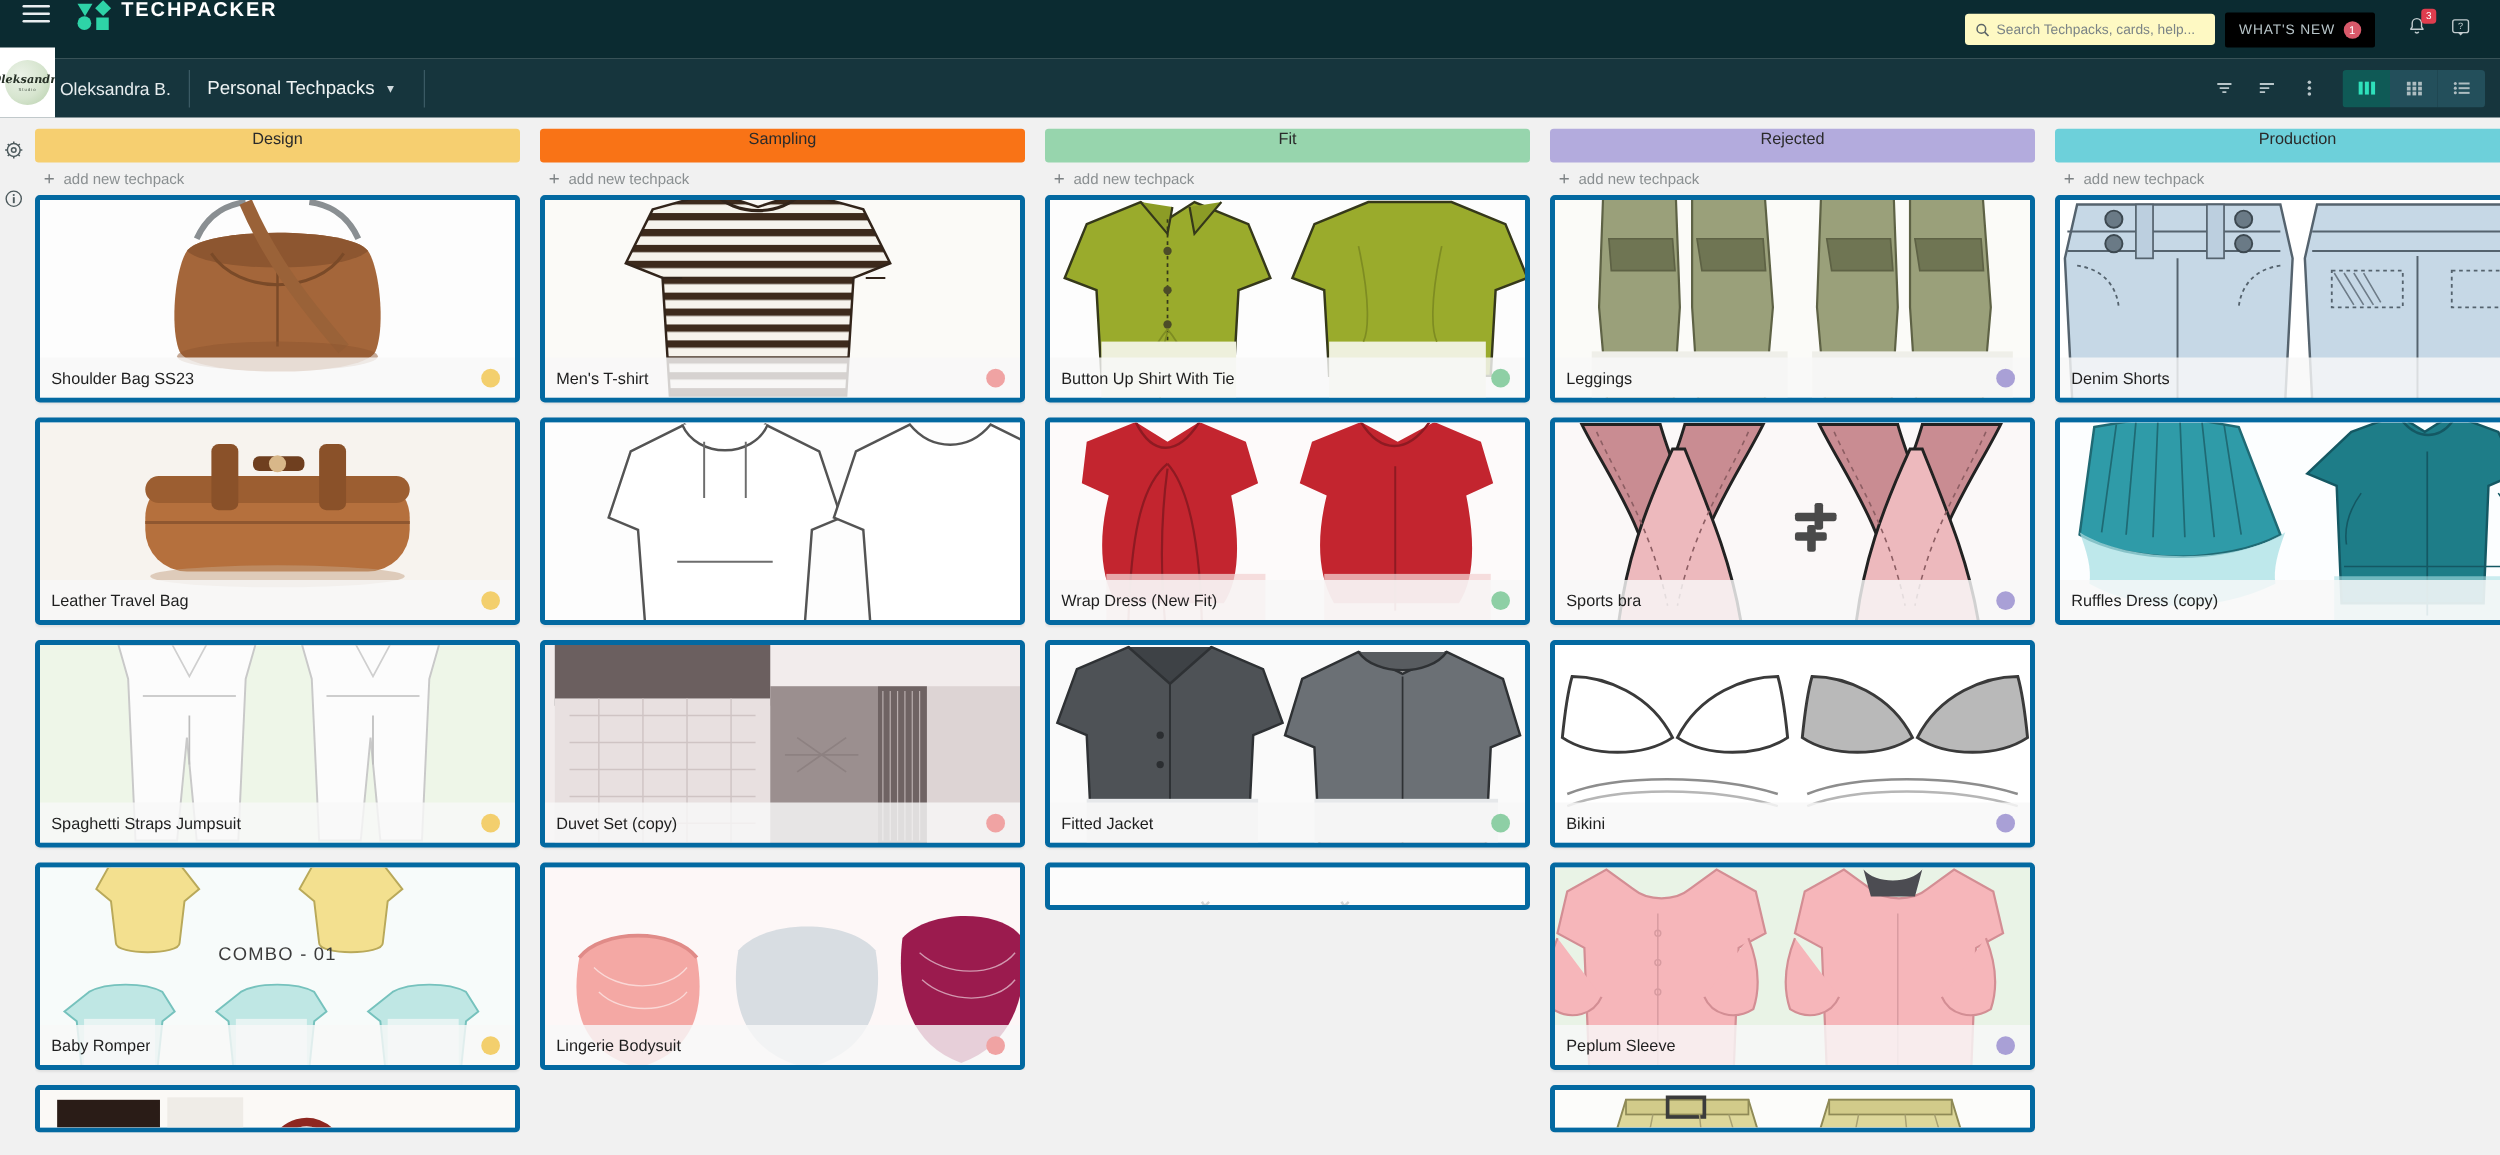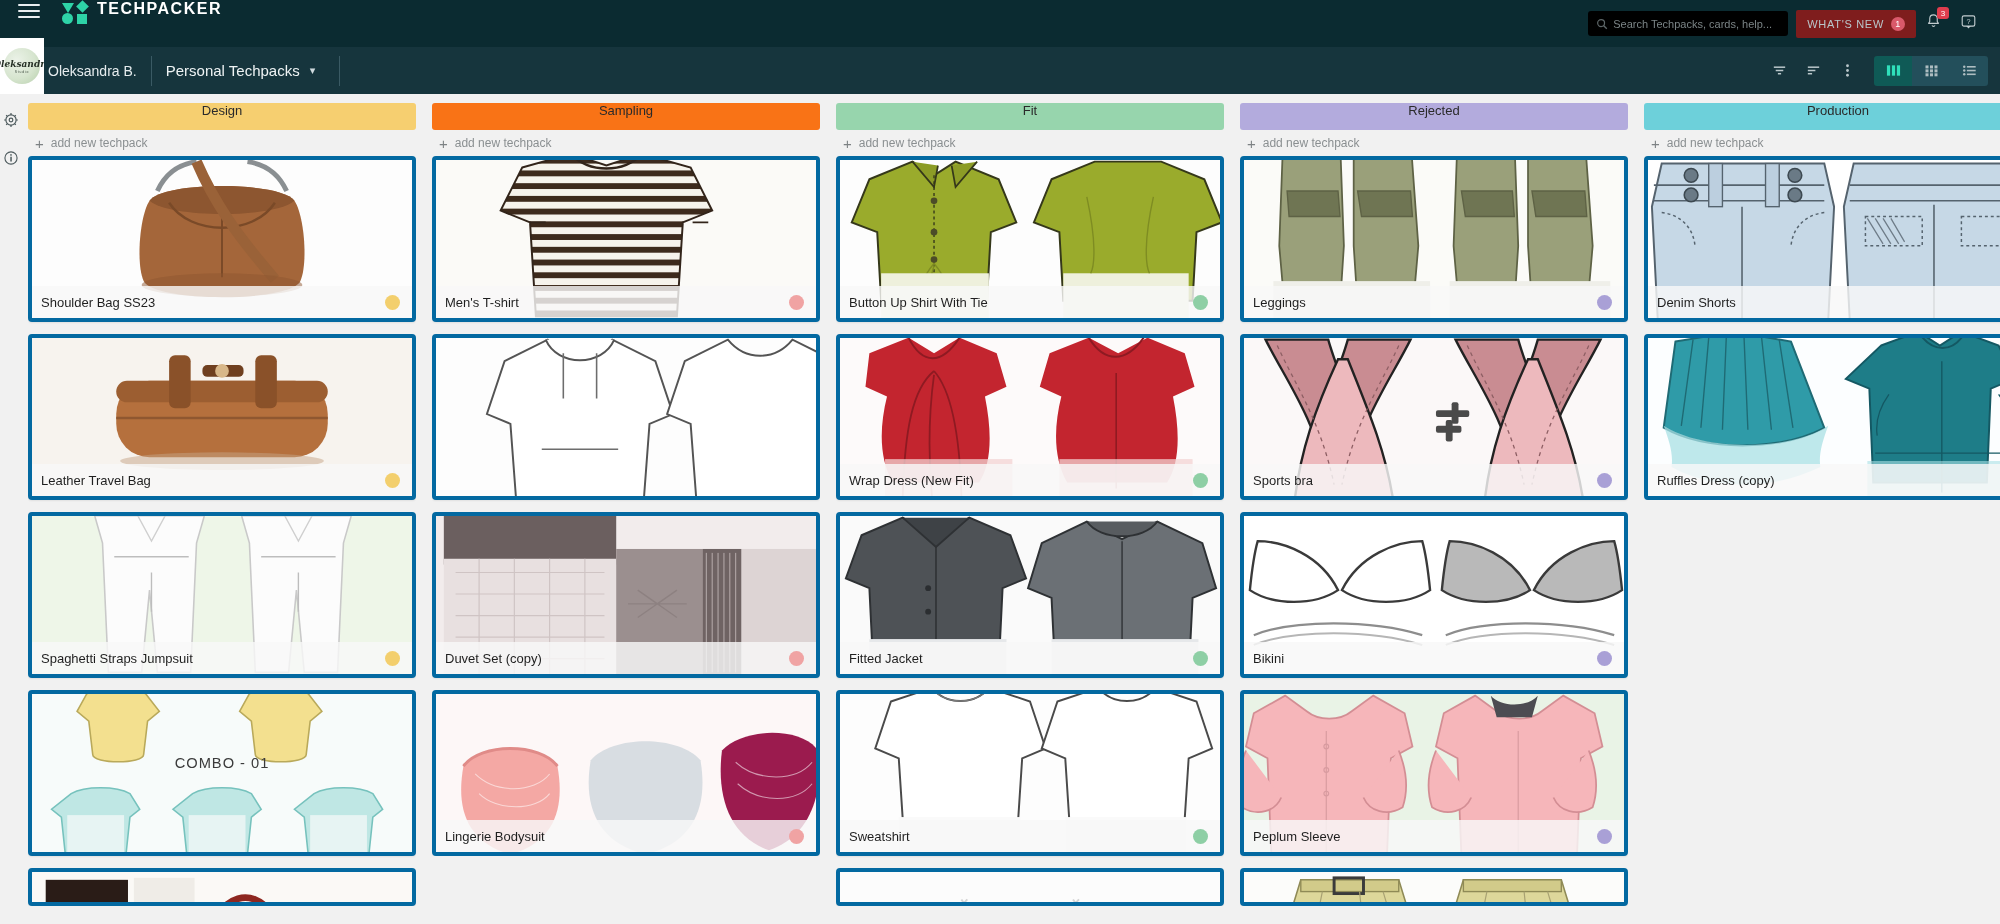"Search Techpacks, cards, help..." .search-box { background: #000000 -> #fef9c3 }
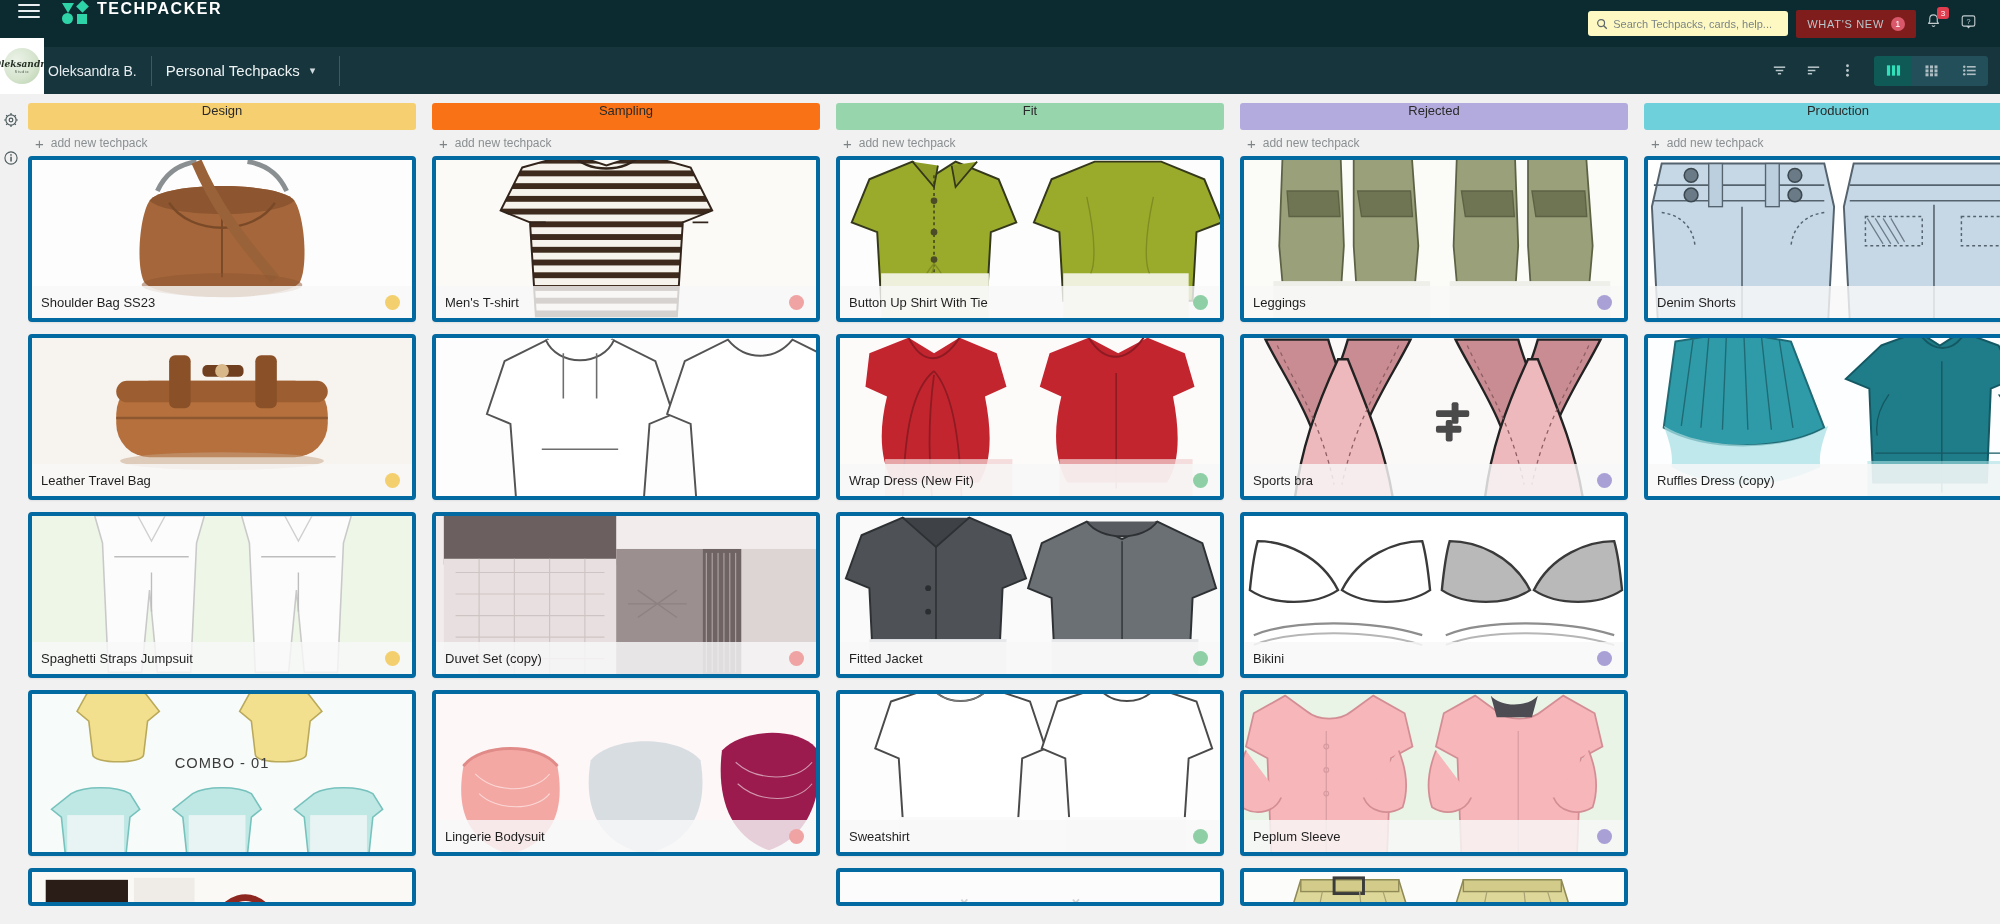"WHAT'S NEW" .whatsnew { background: #7f1d1d -> #000000; margin-right: none -> 16px }
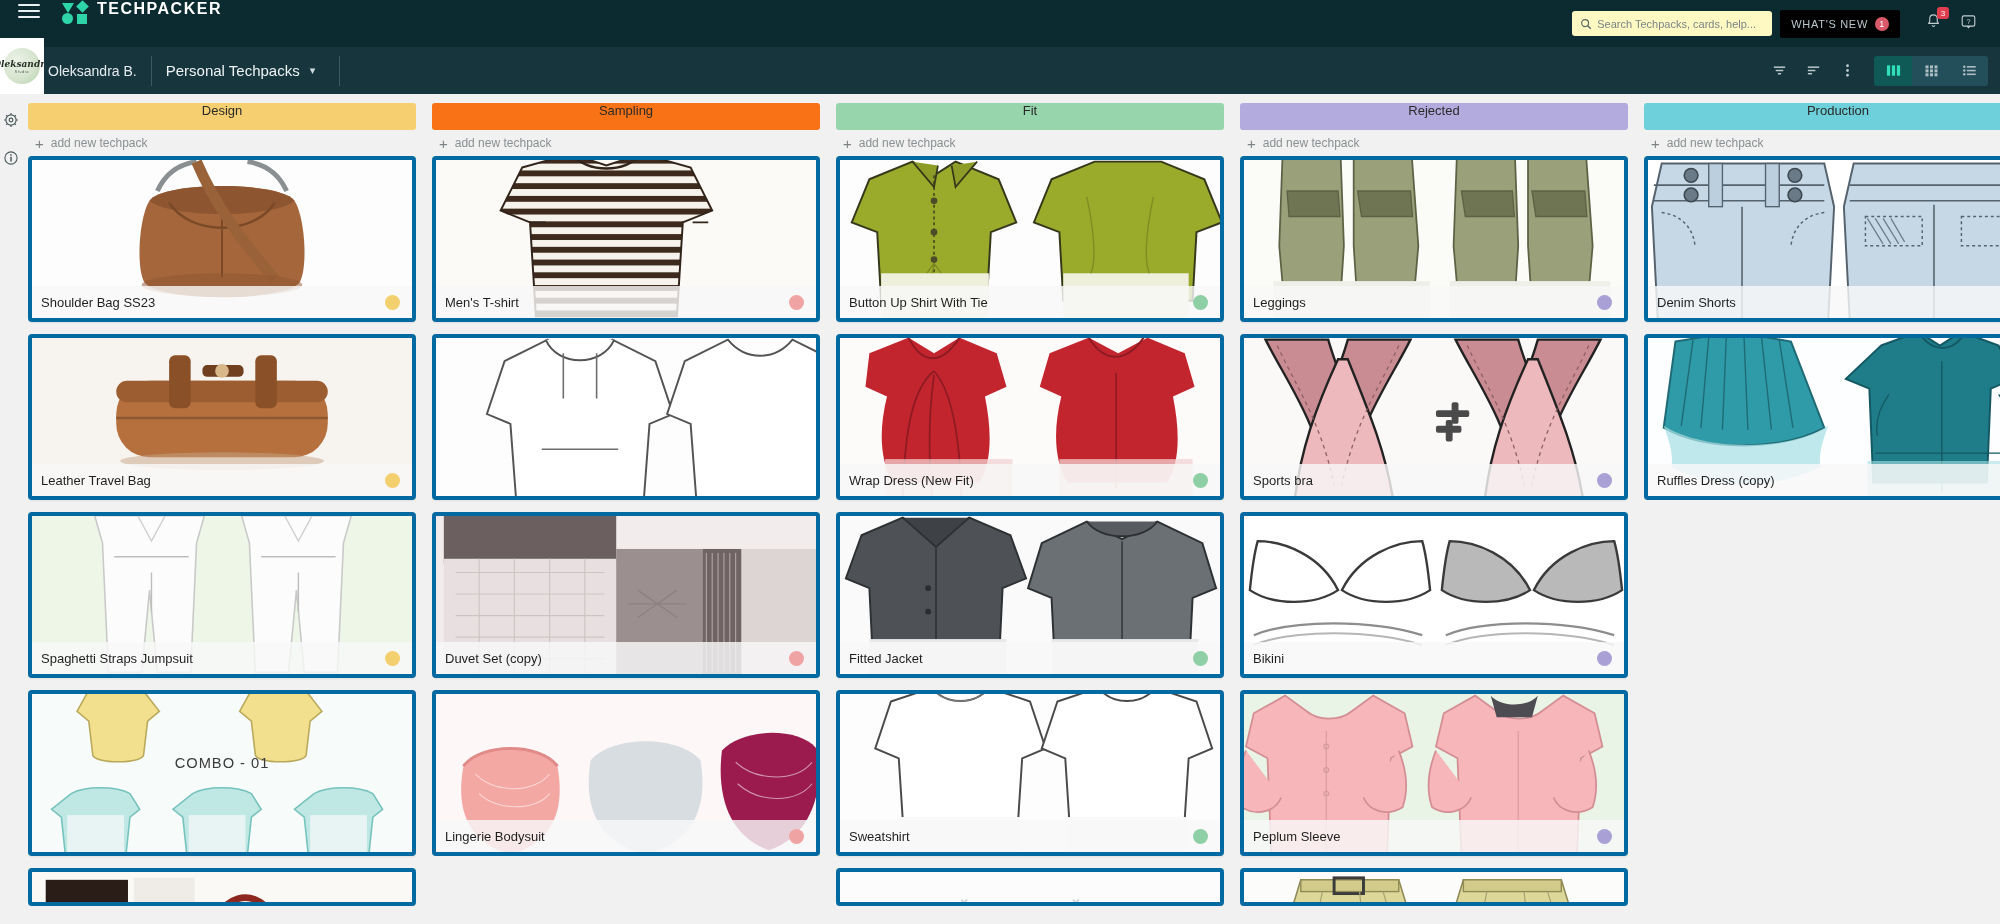"Baby Romper" div.card-foot { html: none -> <div> <div>Baby Romper</div> <div></div> </div> }
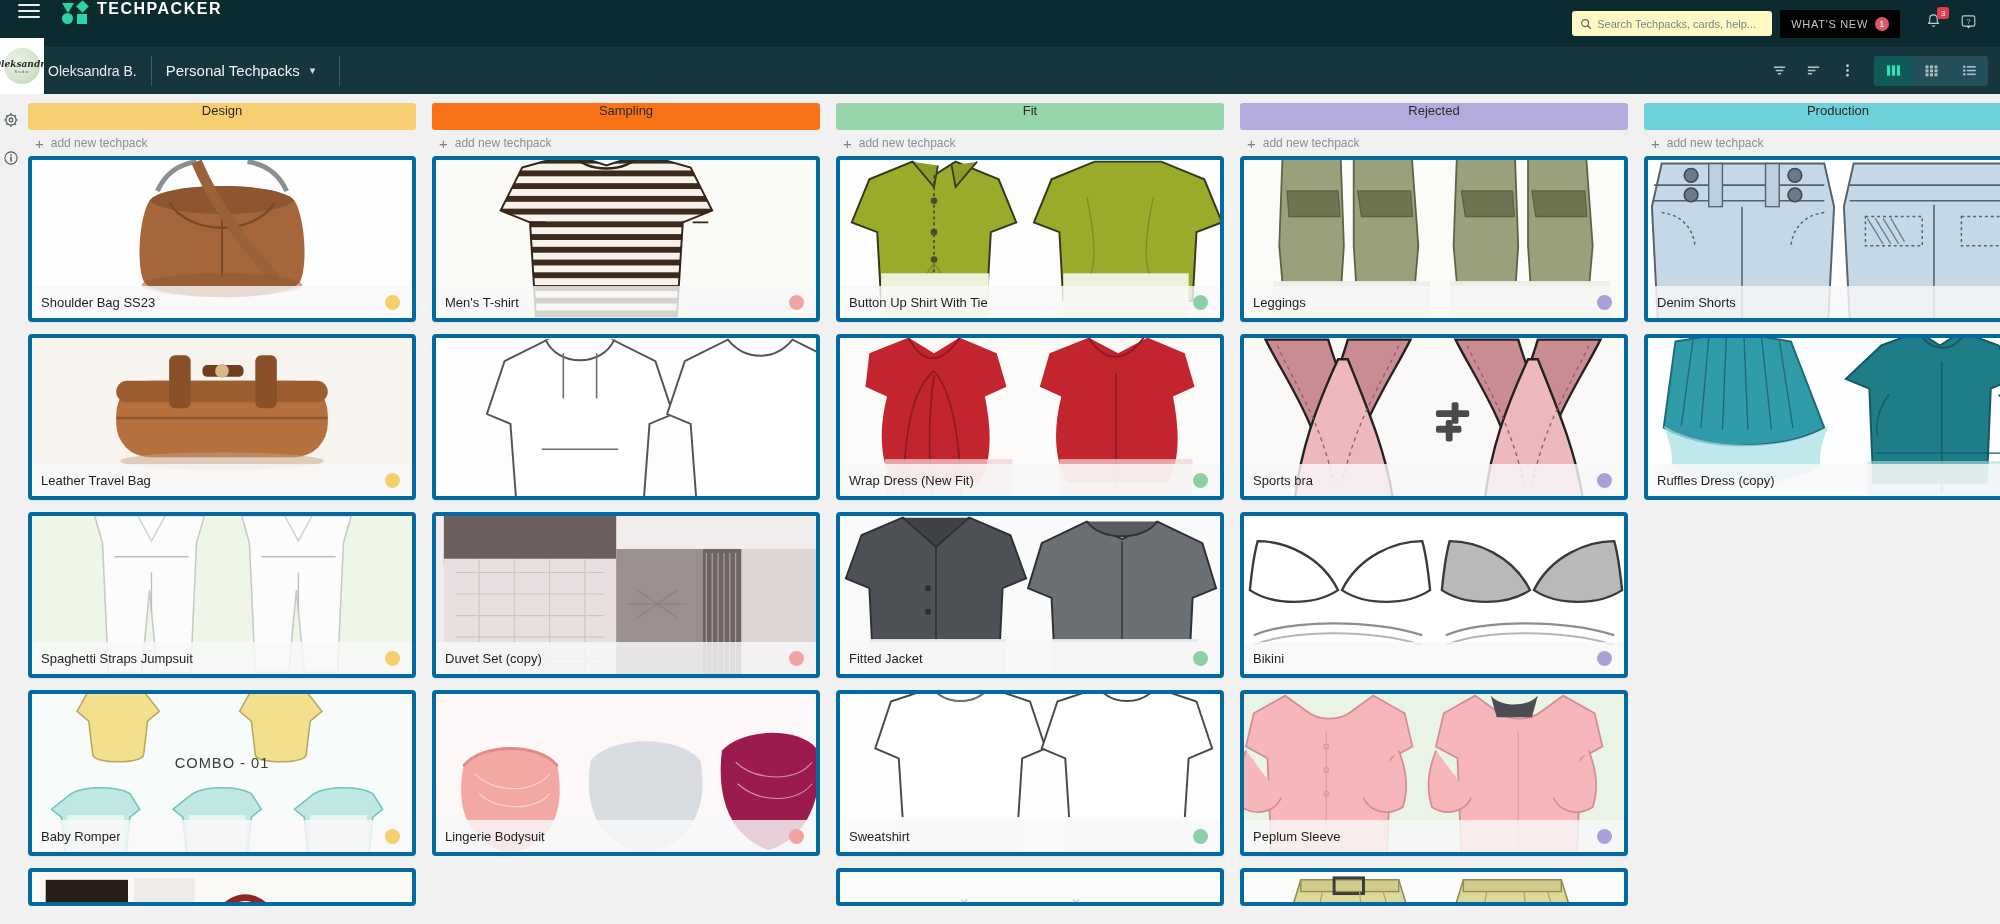"Sweatshirt" div.card { html: <div> <div> <svg> <rect></rect> <g> <path></path> <path></path> </g> <g> <path></path> <path></path> </g> <rect></rect> <rect></rect> </svg> </div> <div> <div>Sweatshirt</div> <div></div> </div> </div> -> none }
